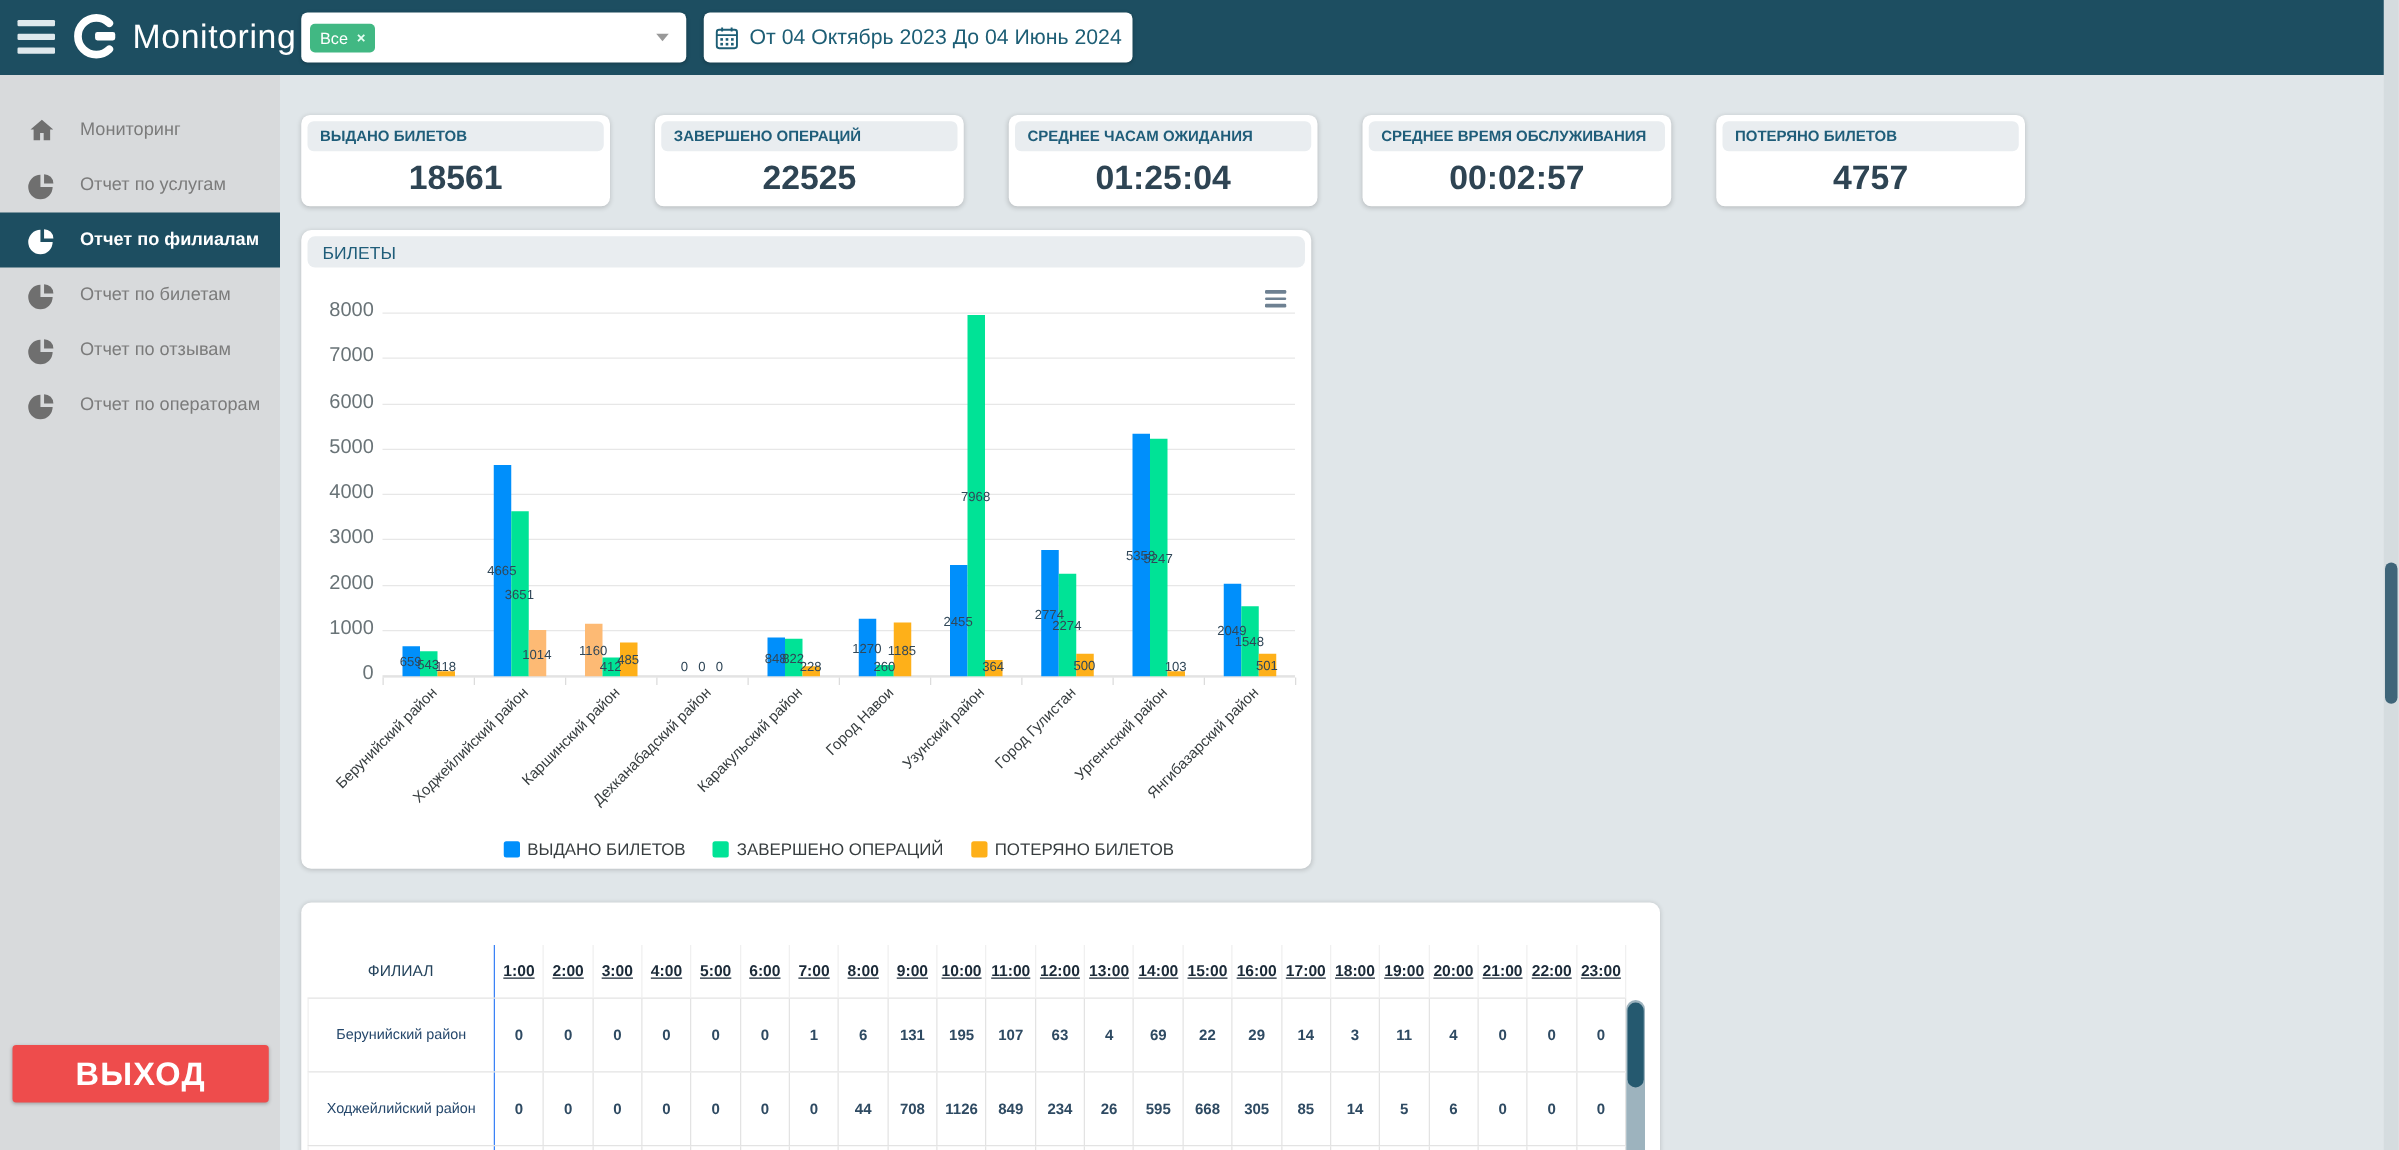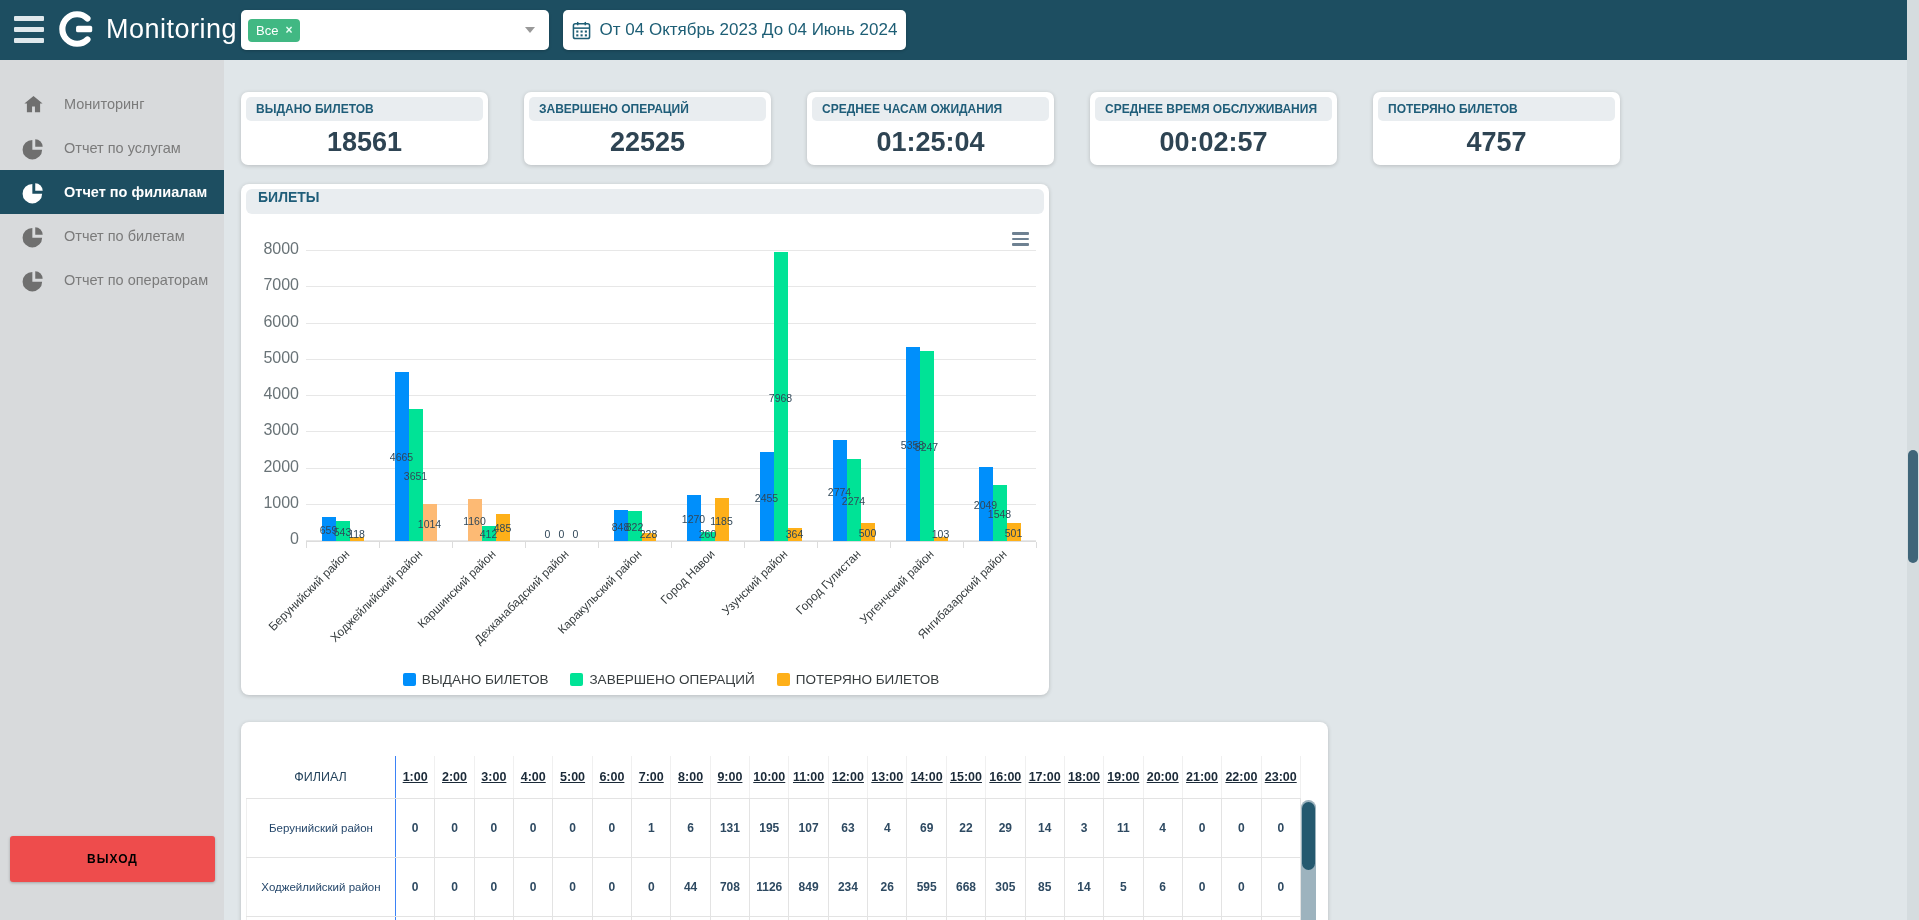"БИЛЕТЫ" .panel-head { align-items: flex-start -> center; font-weight: bold -> normal }
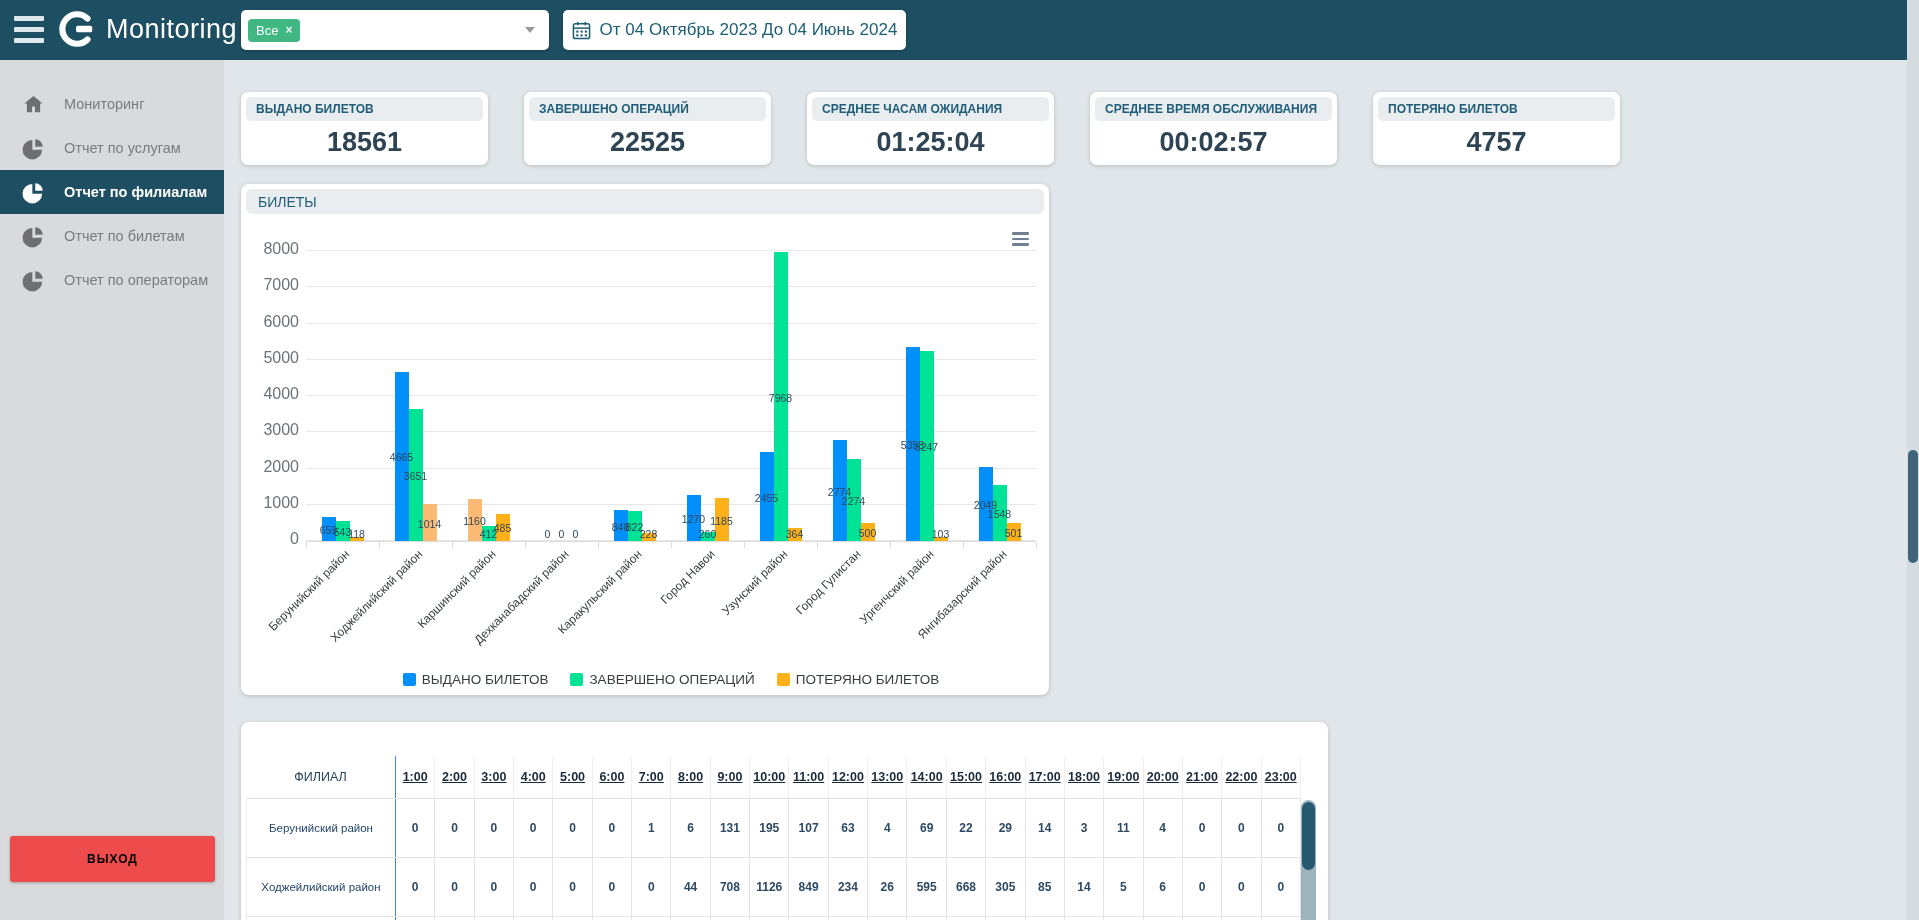"Отчет по отзывам" div.side-item { html: none -> <div> <svg> <path></path> <path></path> </svg> <span>Отчет по отзывам</span> </div> }
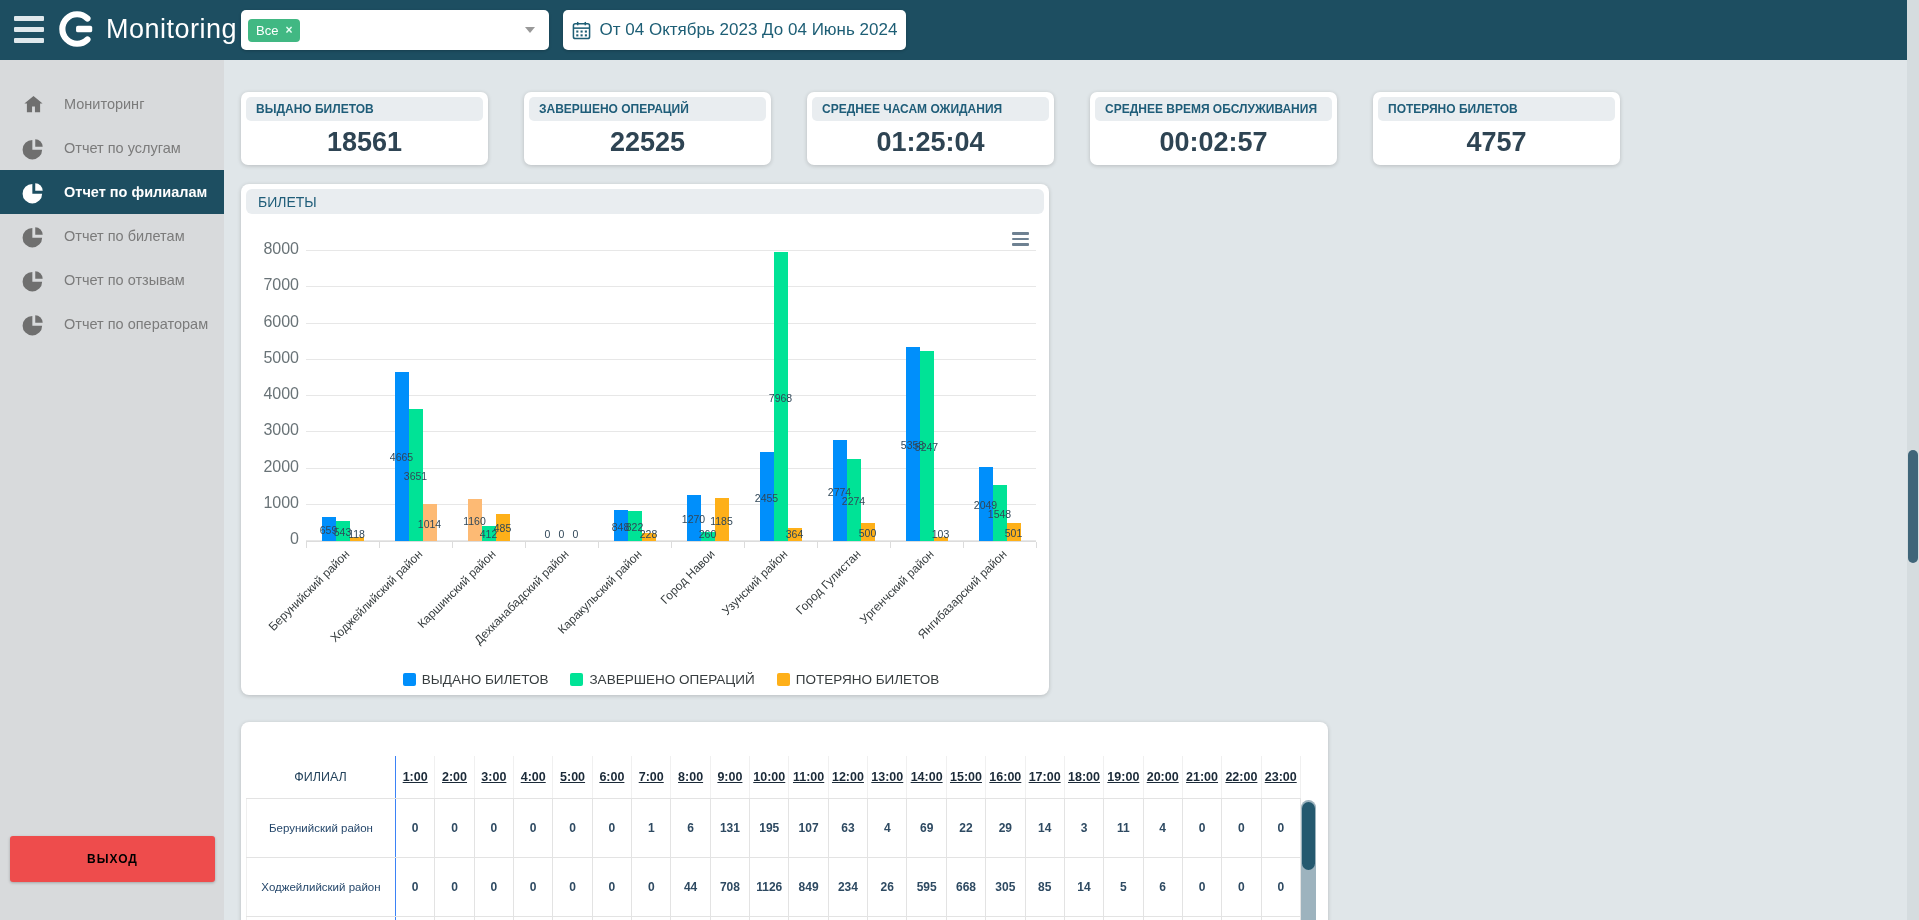"ВЫХОД" .logout { color: #000000 -> #ffffff; font-size: 12px -> 26px }
